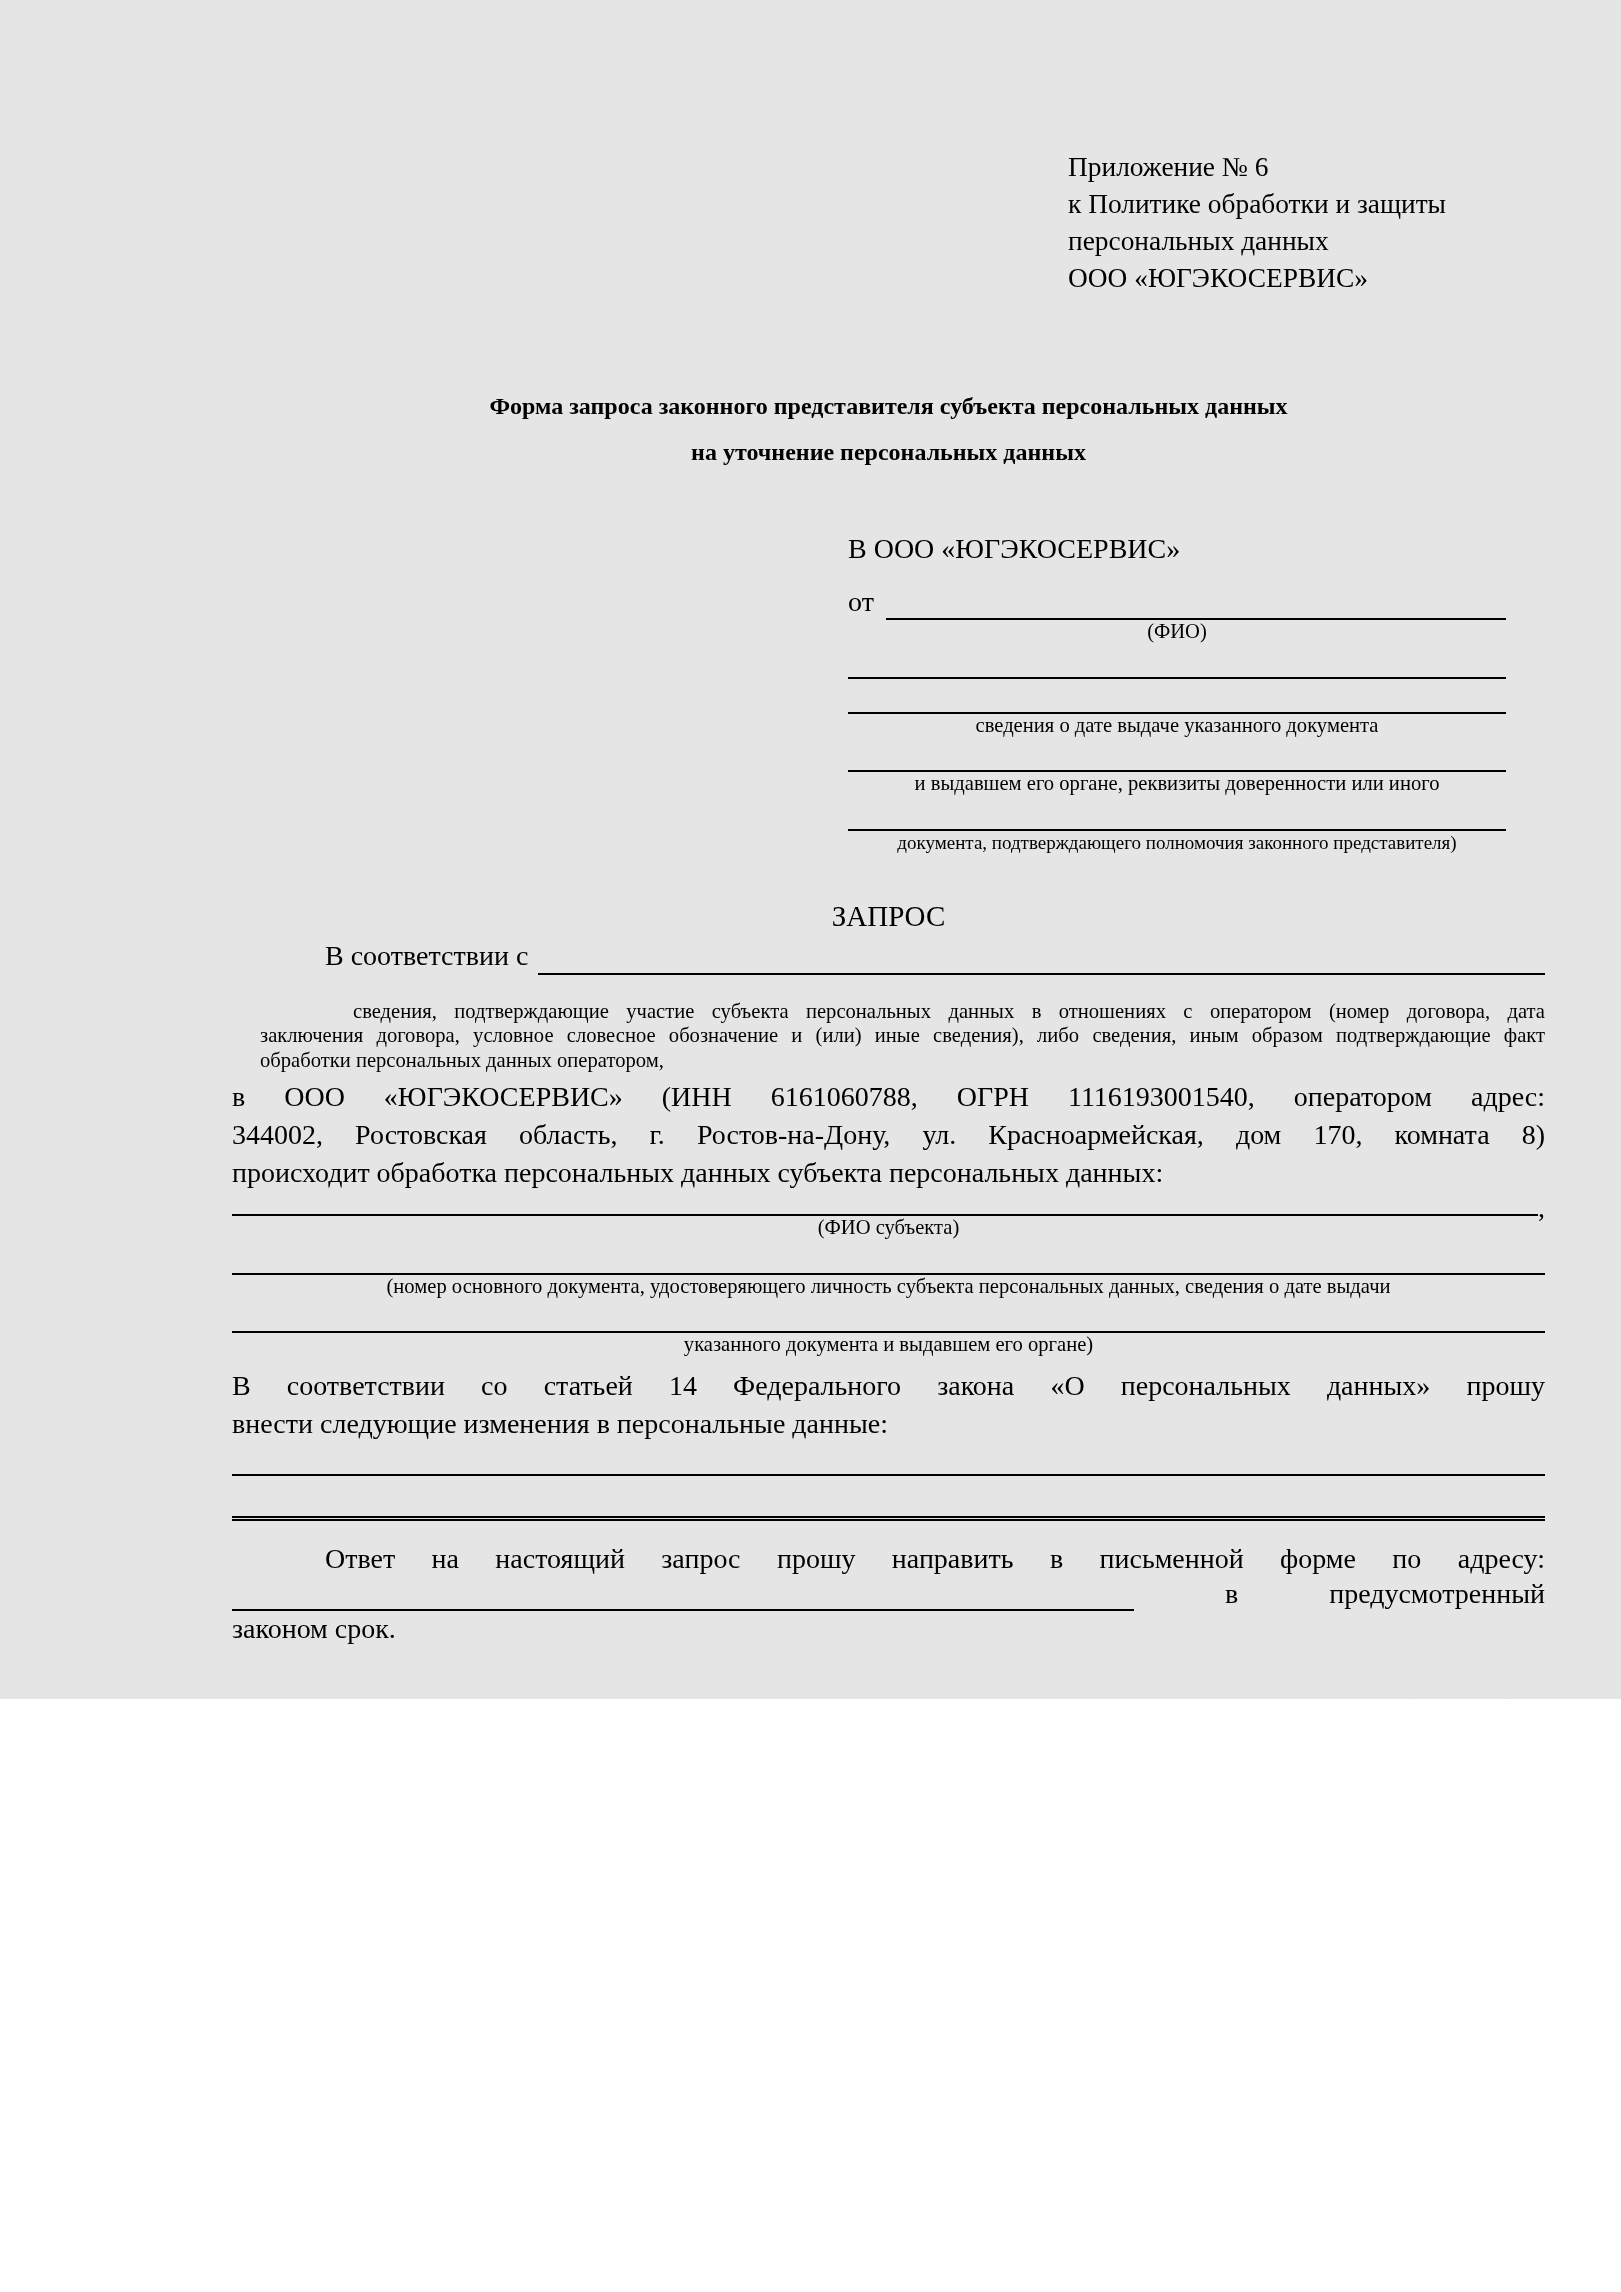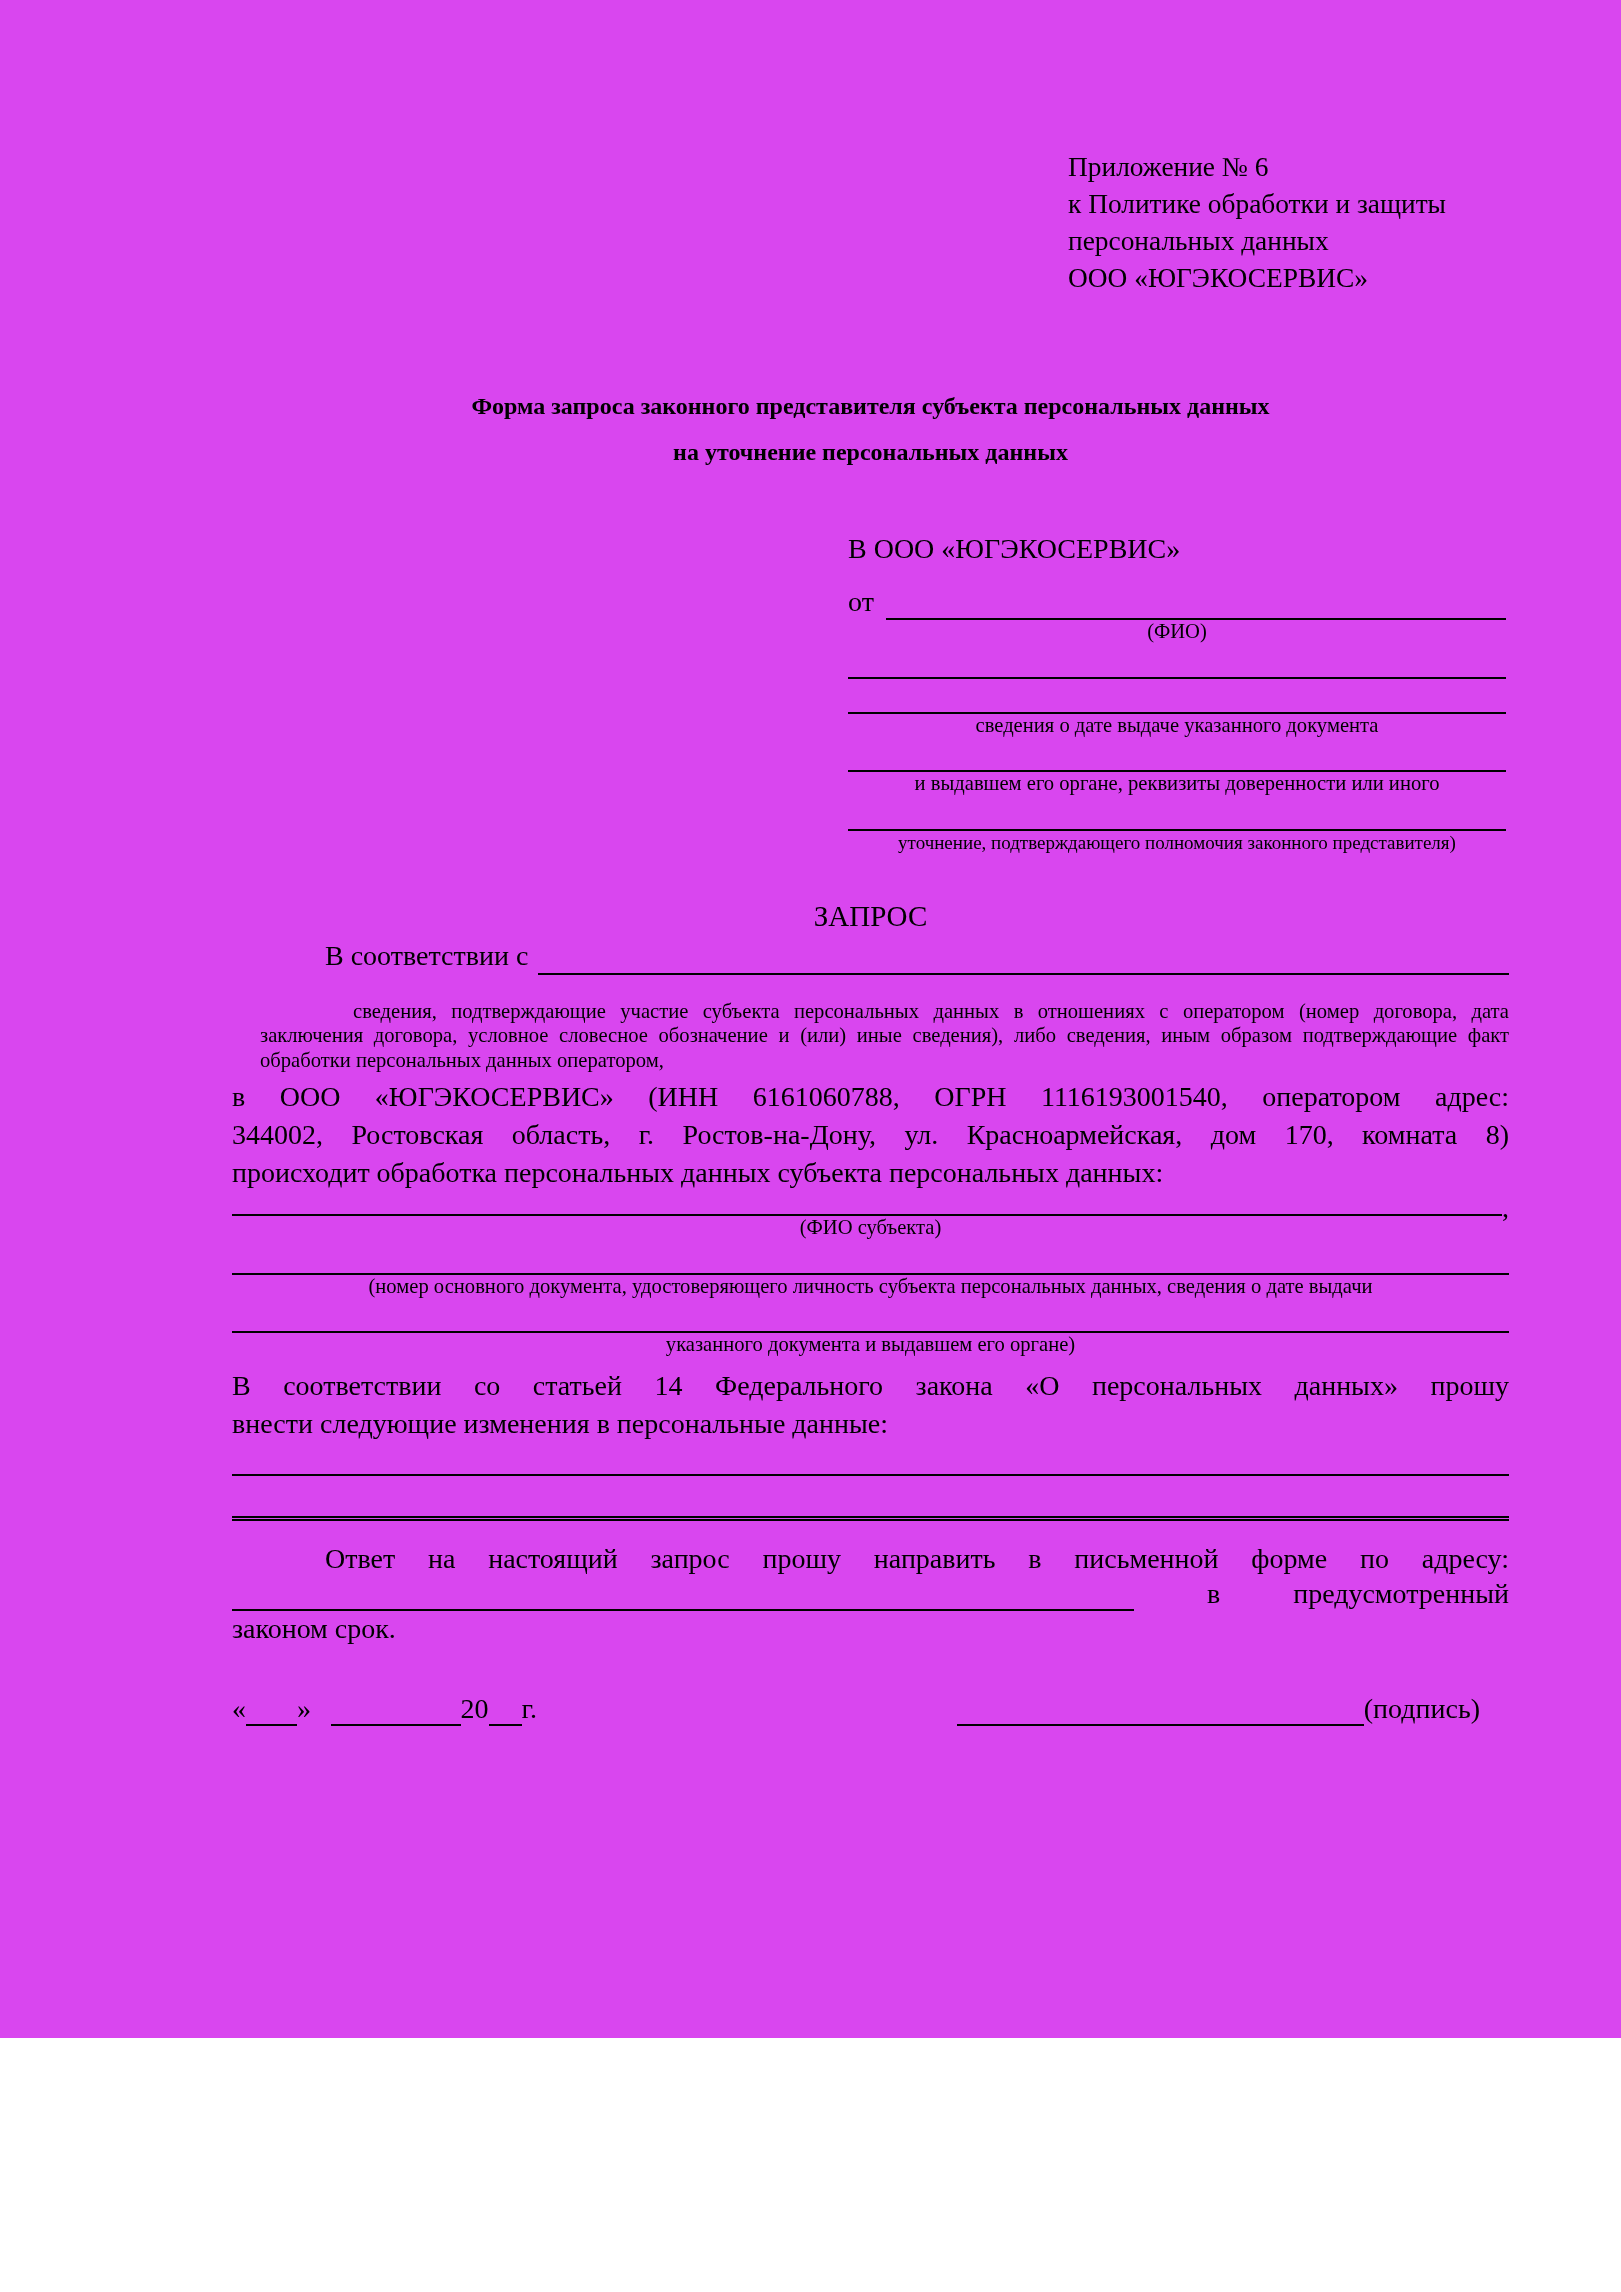"Приложение № 6" .page { background: #d946ef -> #e5e5e5; height: 2038px -> 1699px; padding: 149px 112px 0 232px -> 149px 76px 0 232px }
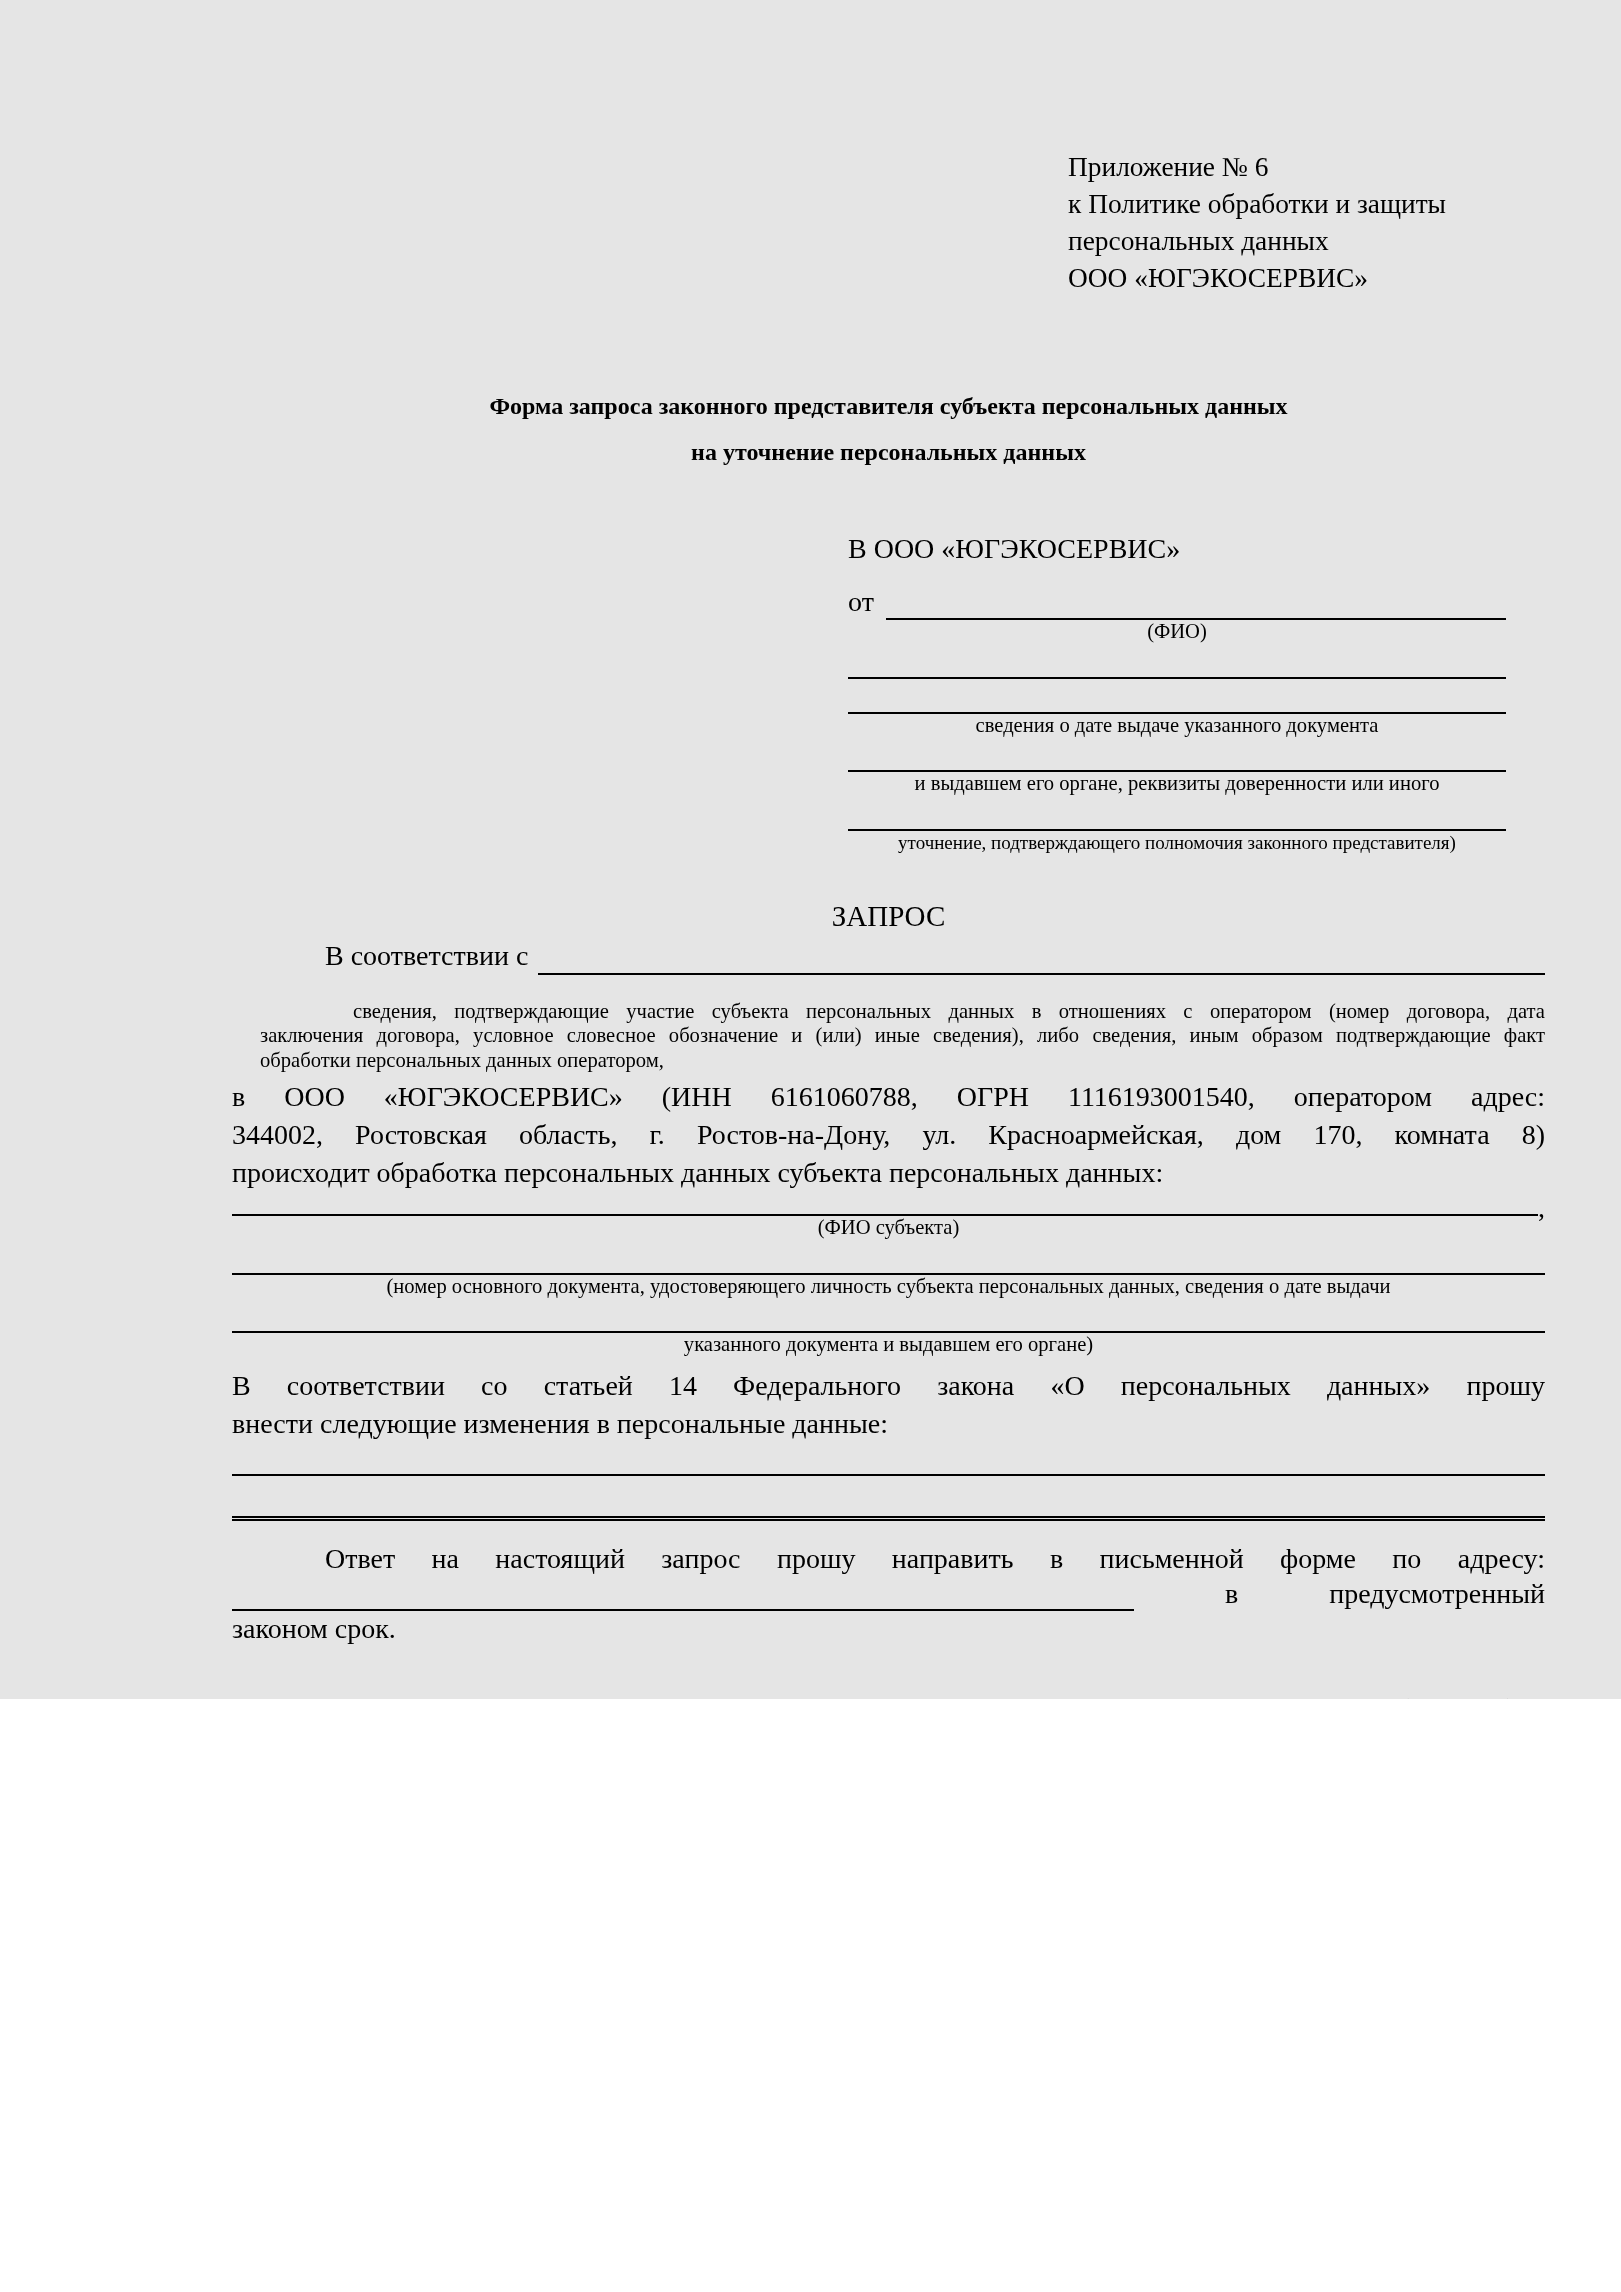"уточнение, подтверждающего полномочия" div.caption { text: уточнение -> документа }
